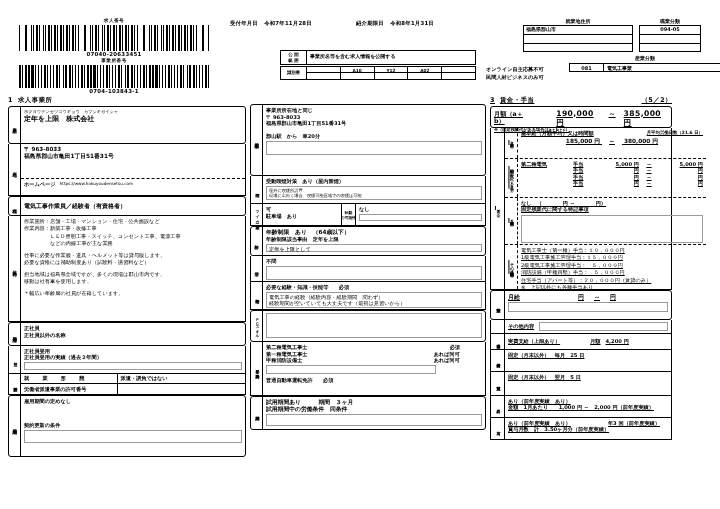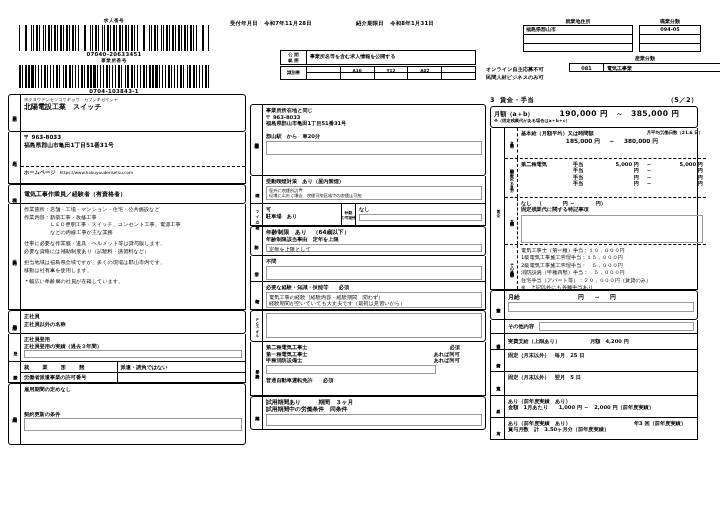"1 求人事業所" div.secttl { html: none -> <div> <span>1</span><span>求人事業所</span> </div> }
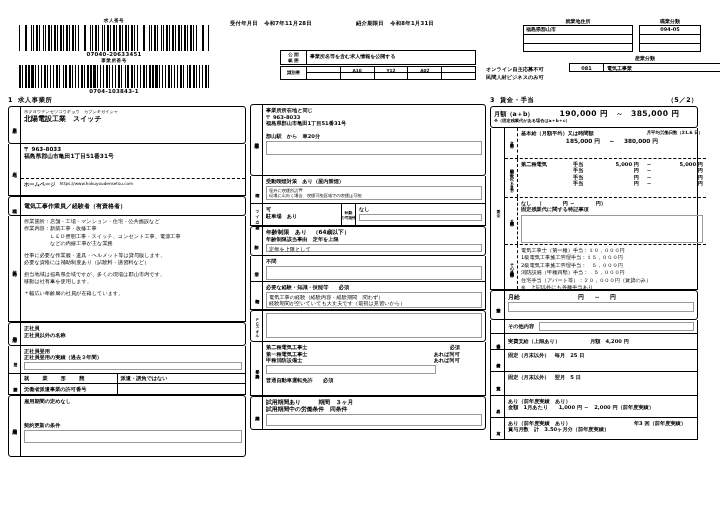"3 賃金・手当" .colR { text-decoration: none -> underline; width: 208px -> 182px }
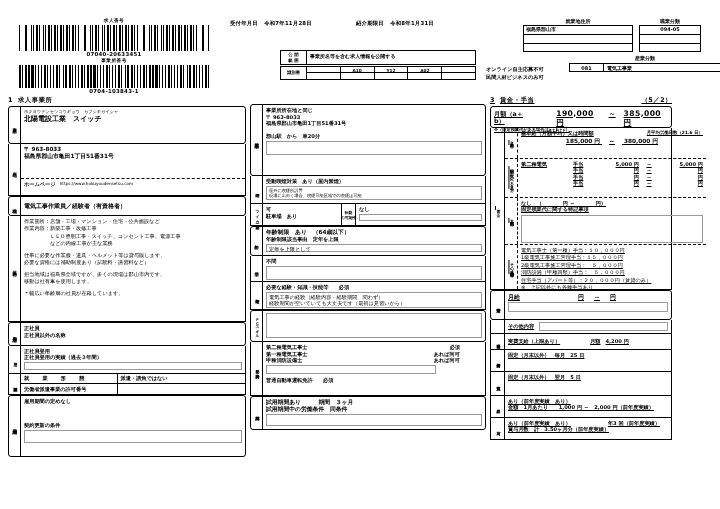"北陽電設工業 スイッチ" div { text: 北陽電設工業　スイッチ -> 定年を上限　株式会社 }
